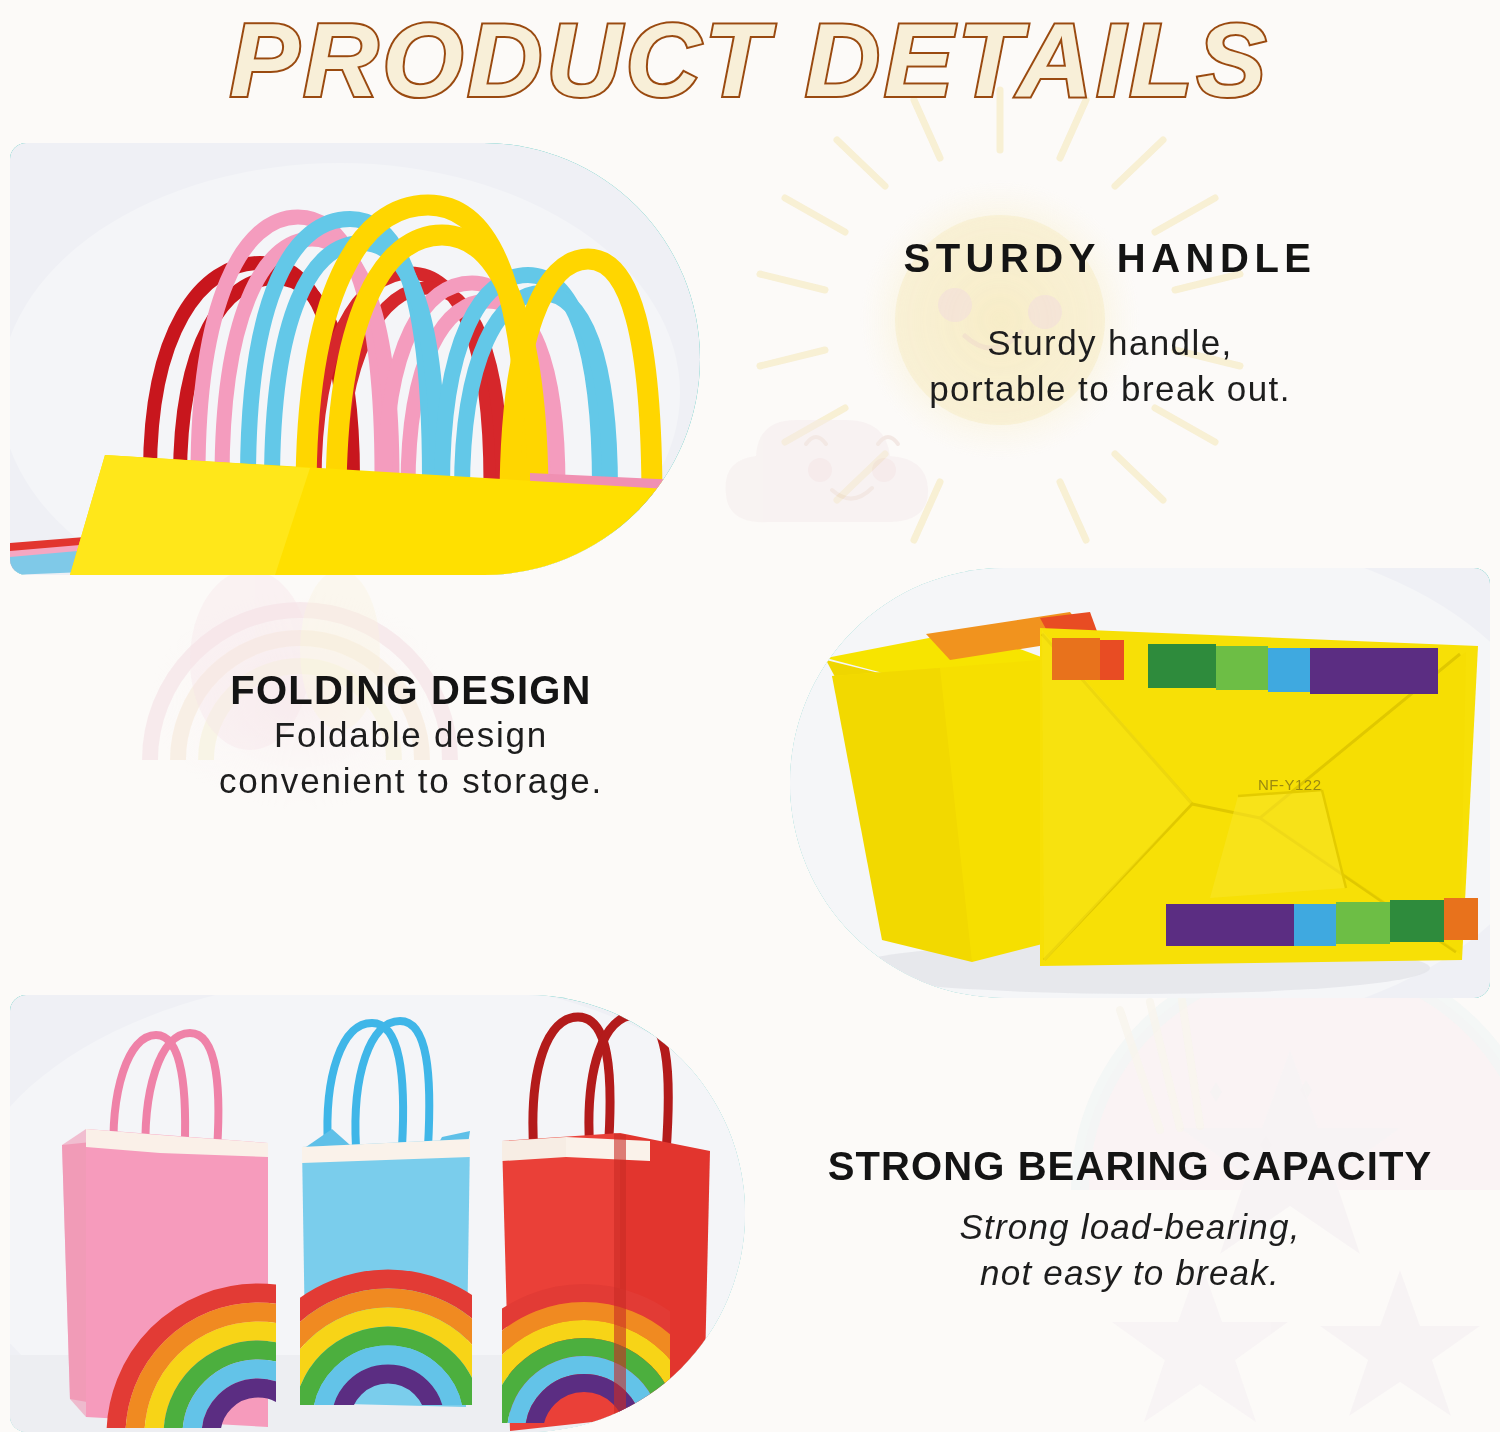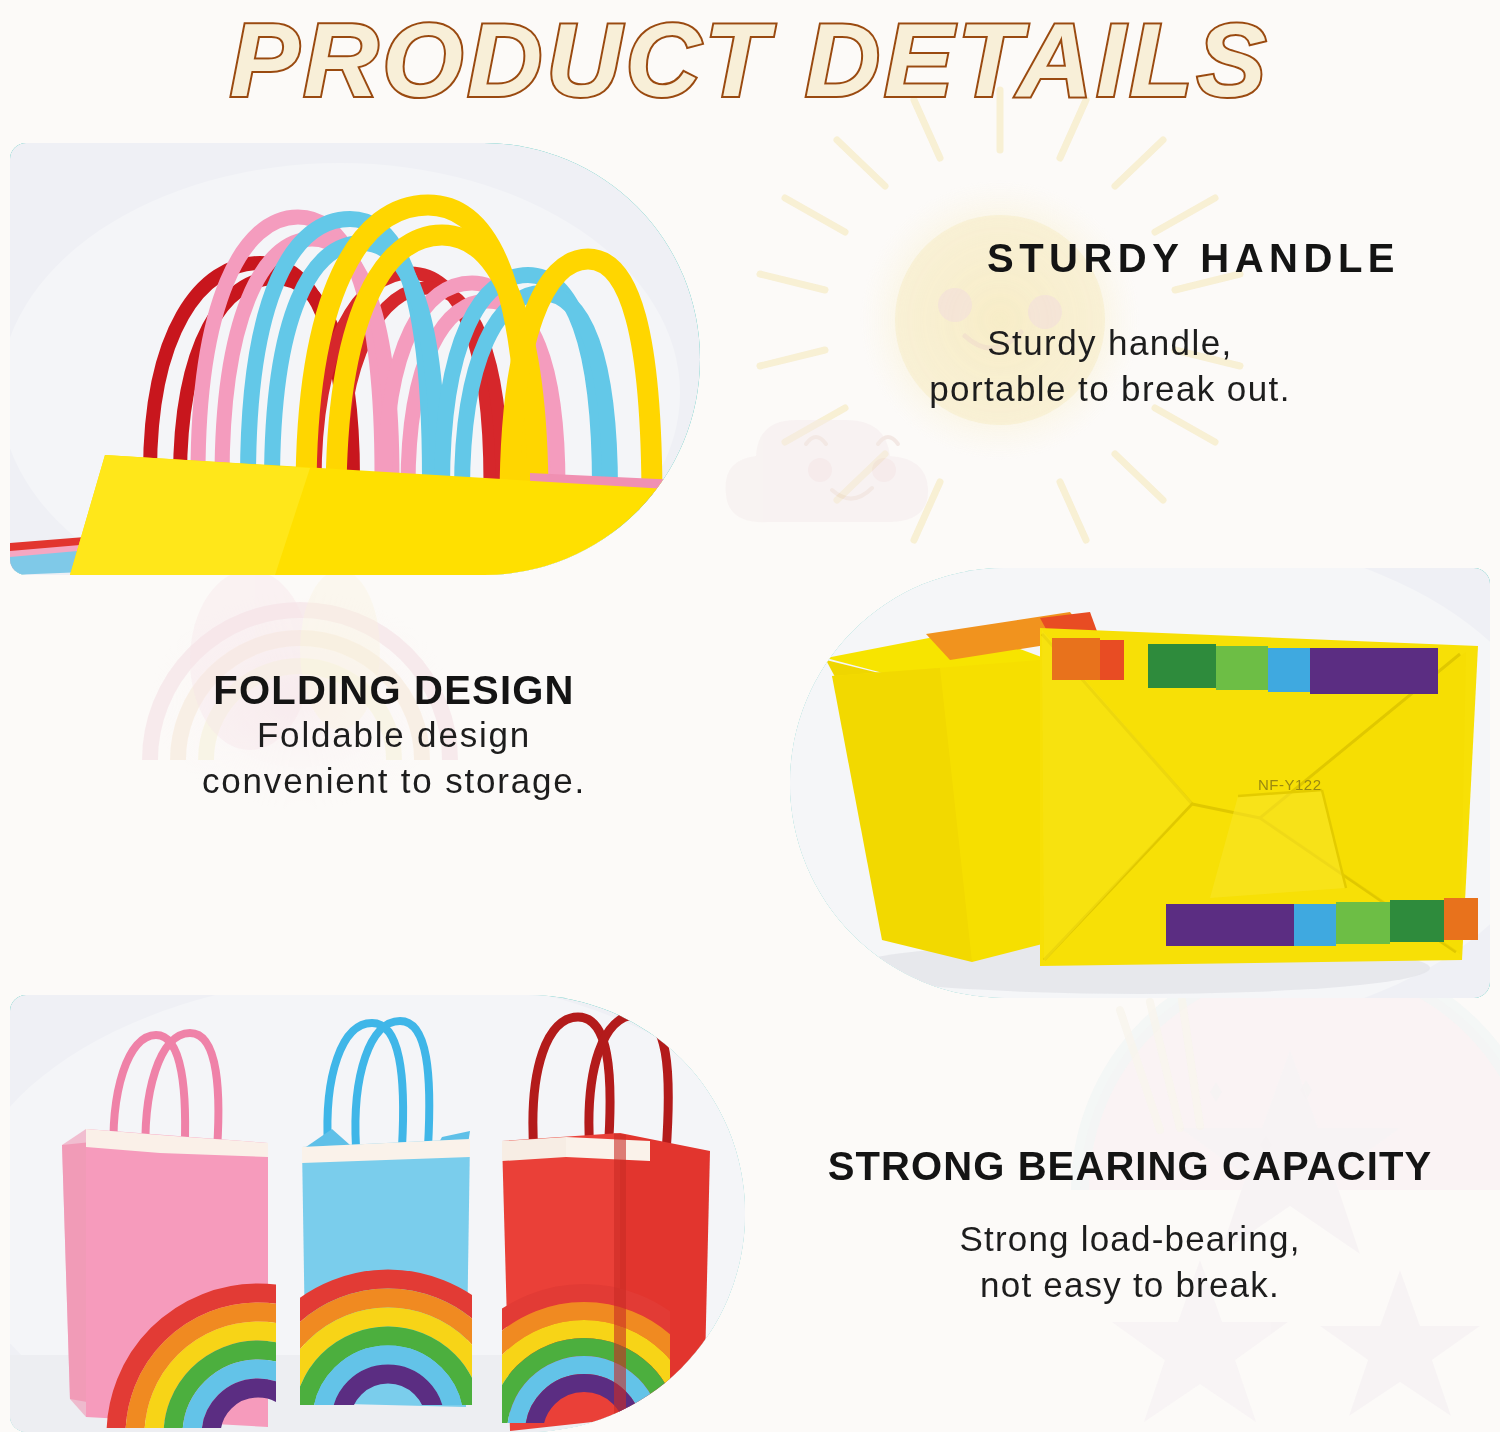"STURDY HANDLE" #txt-sturdy .tb-heading { text-align: right -> none }
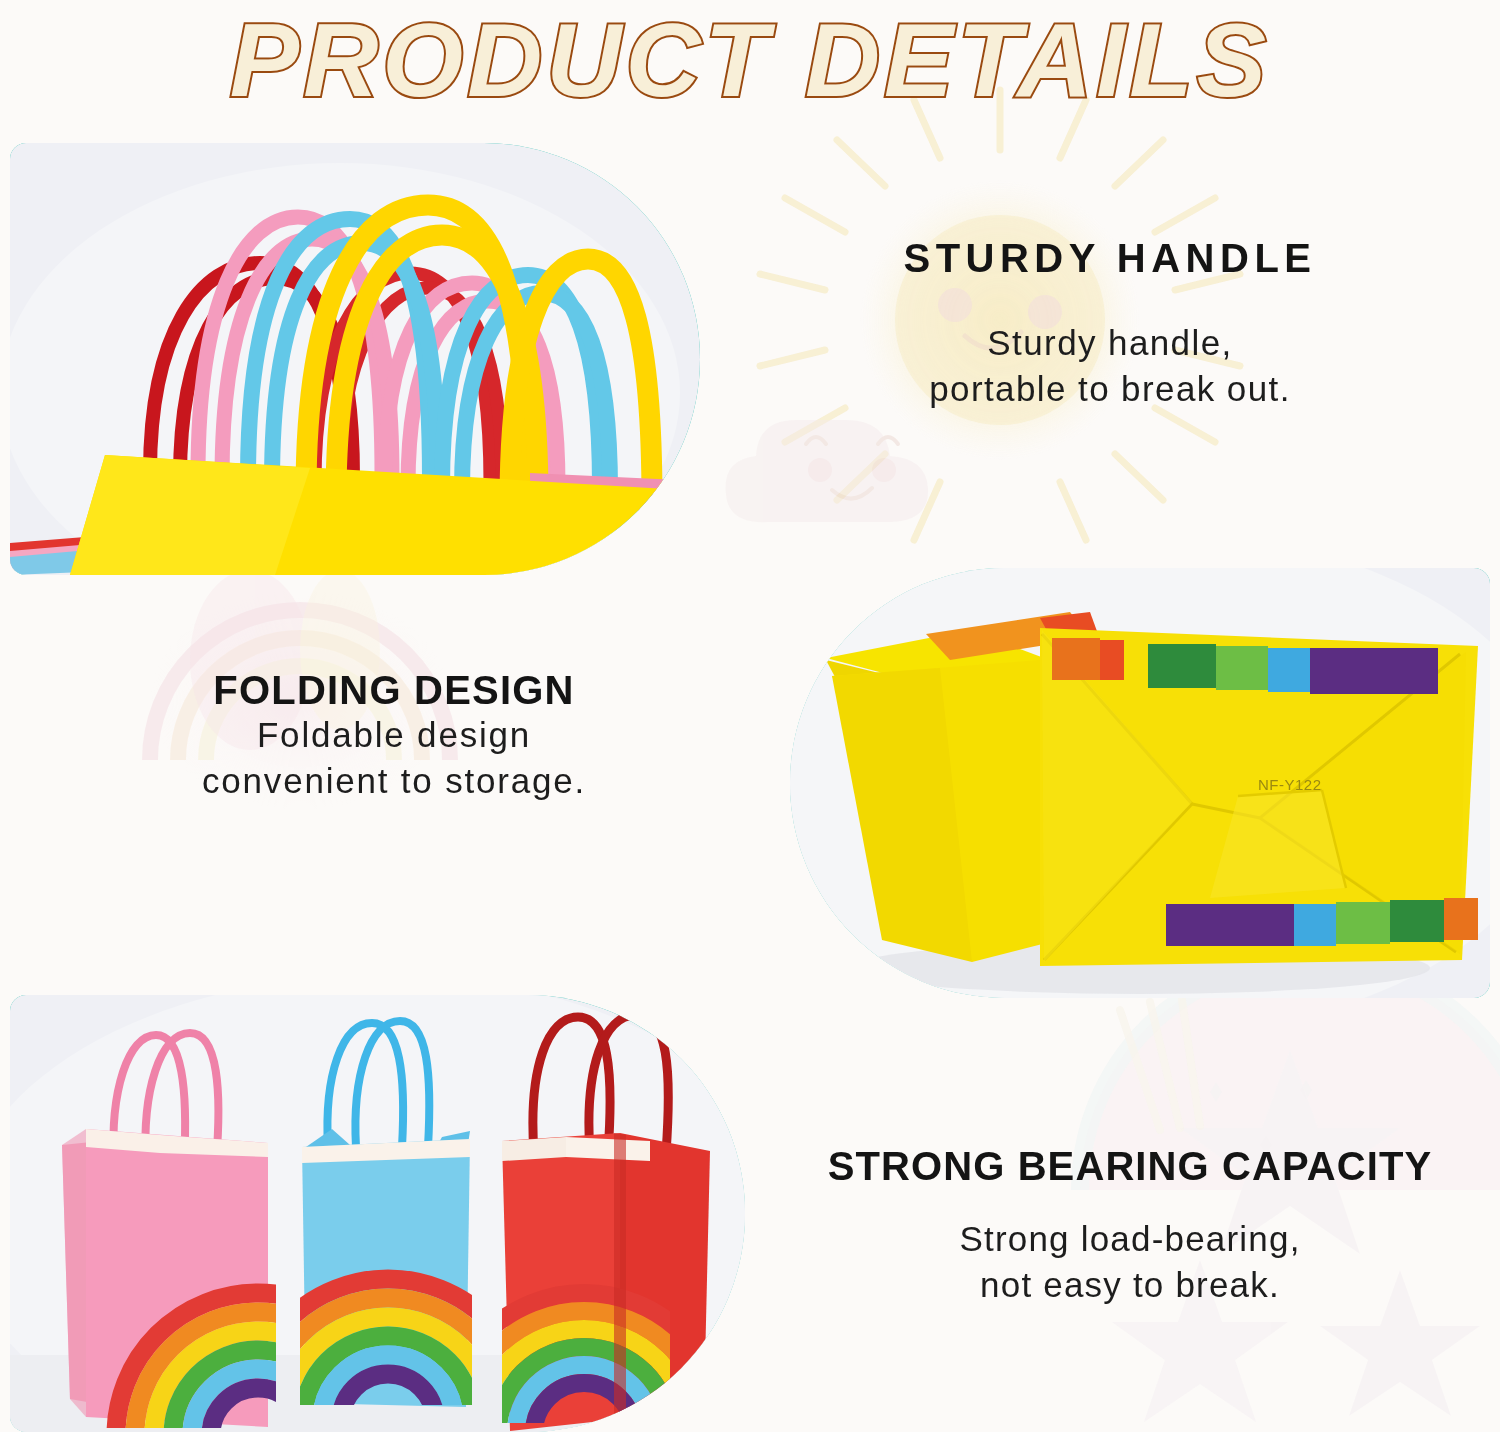"FOLDING DESIGN" #txt-folding { left: 104px -> 121px }
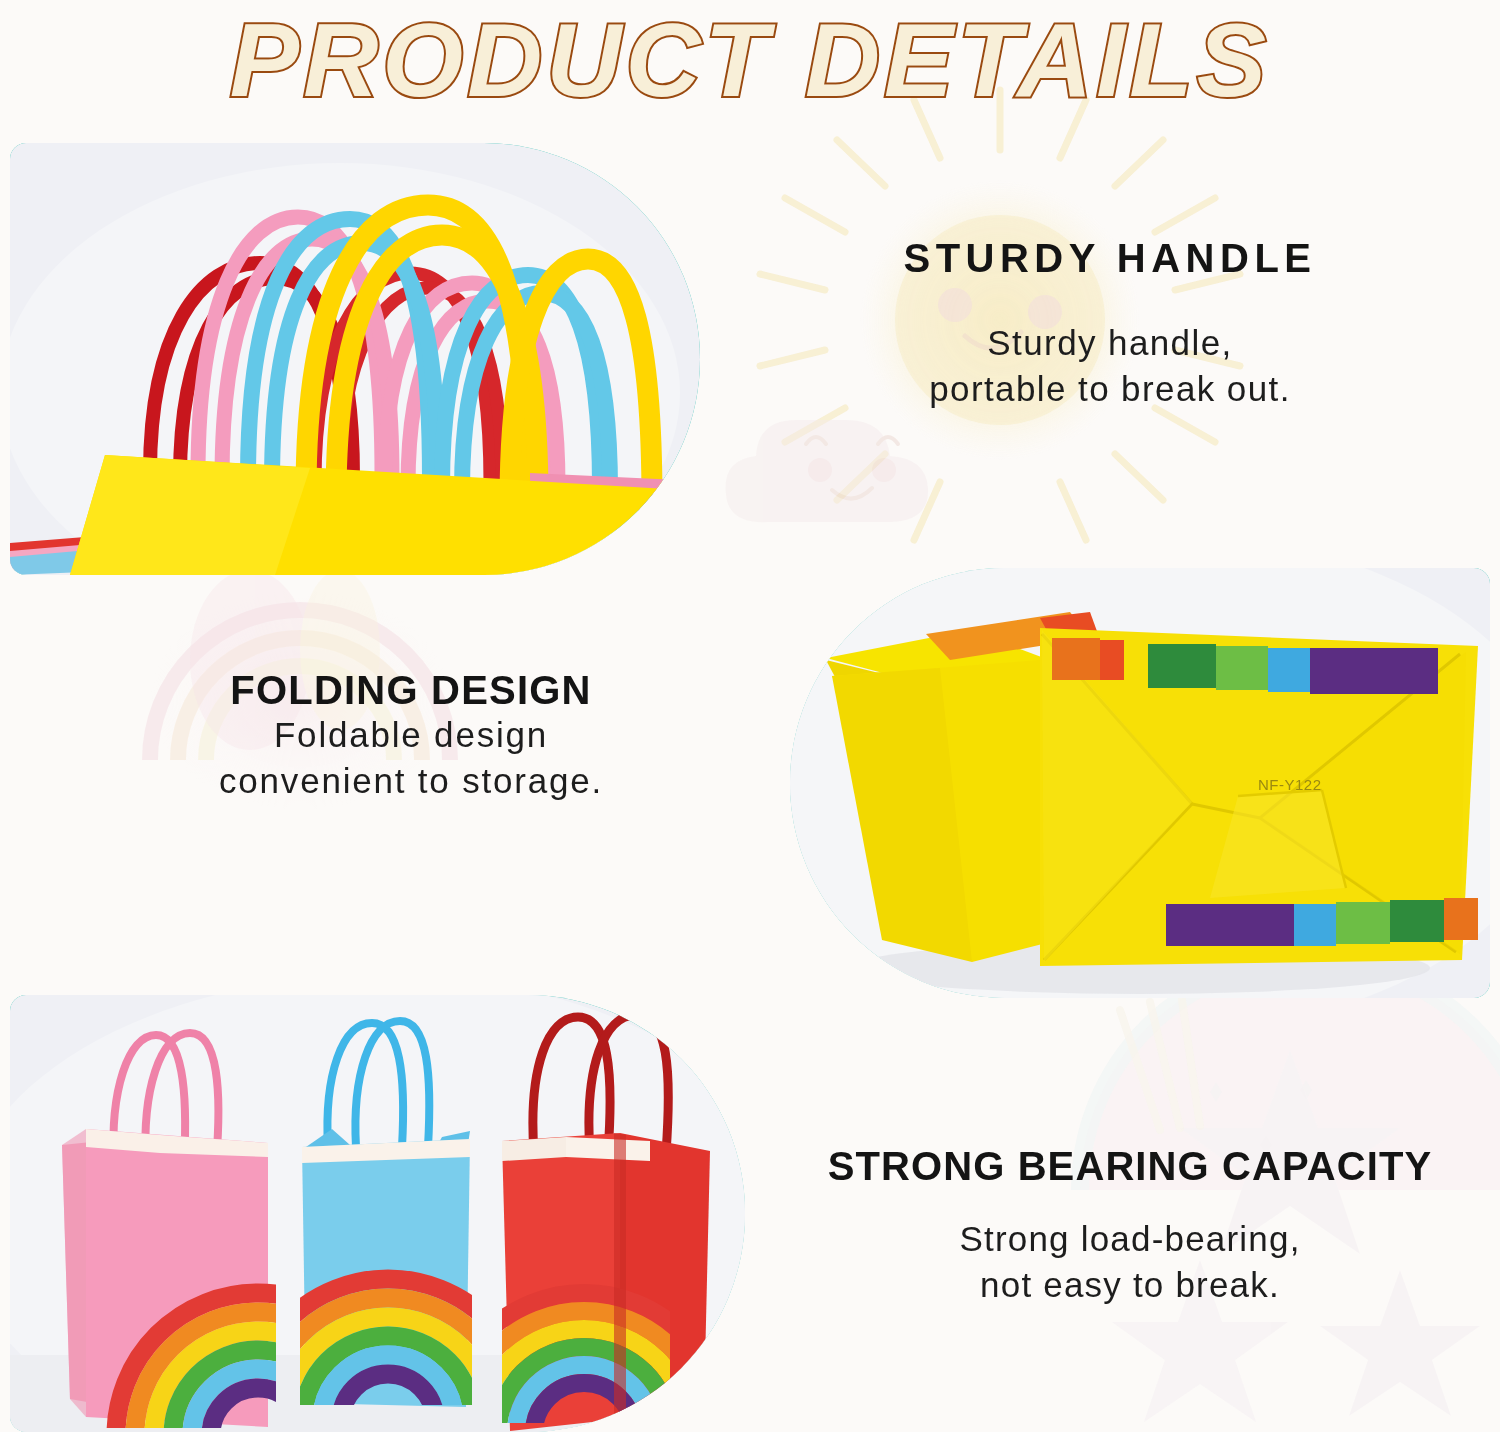"Strong load-bearing," #txt-strong .tb-body { font-style: none -> italic; margin-top: 28px -> 16px }
